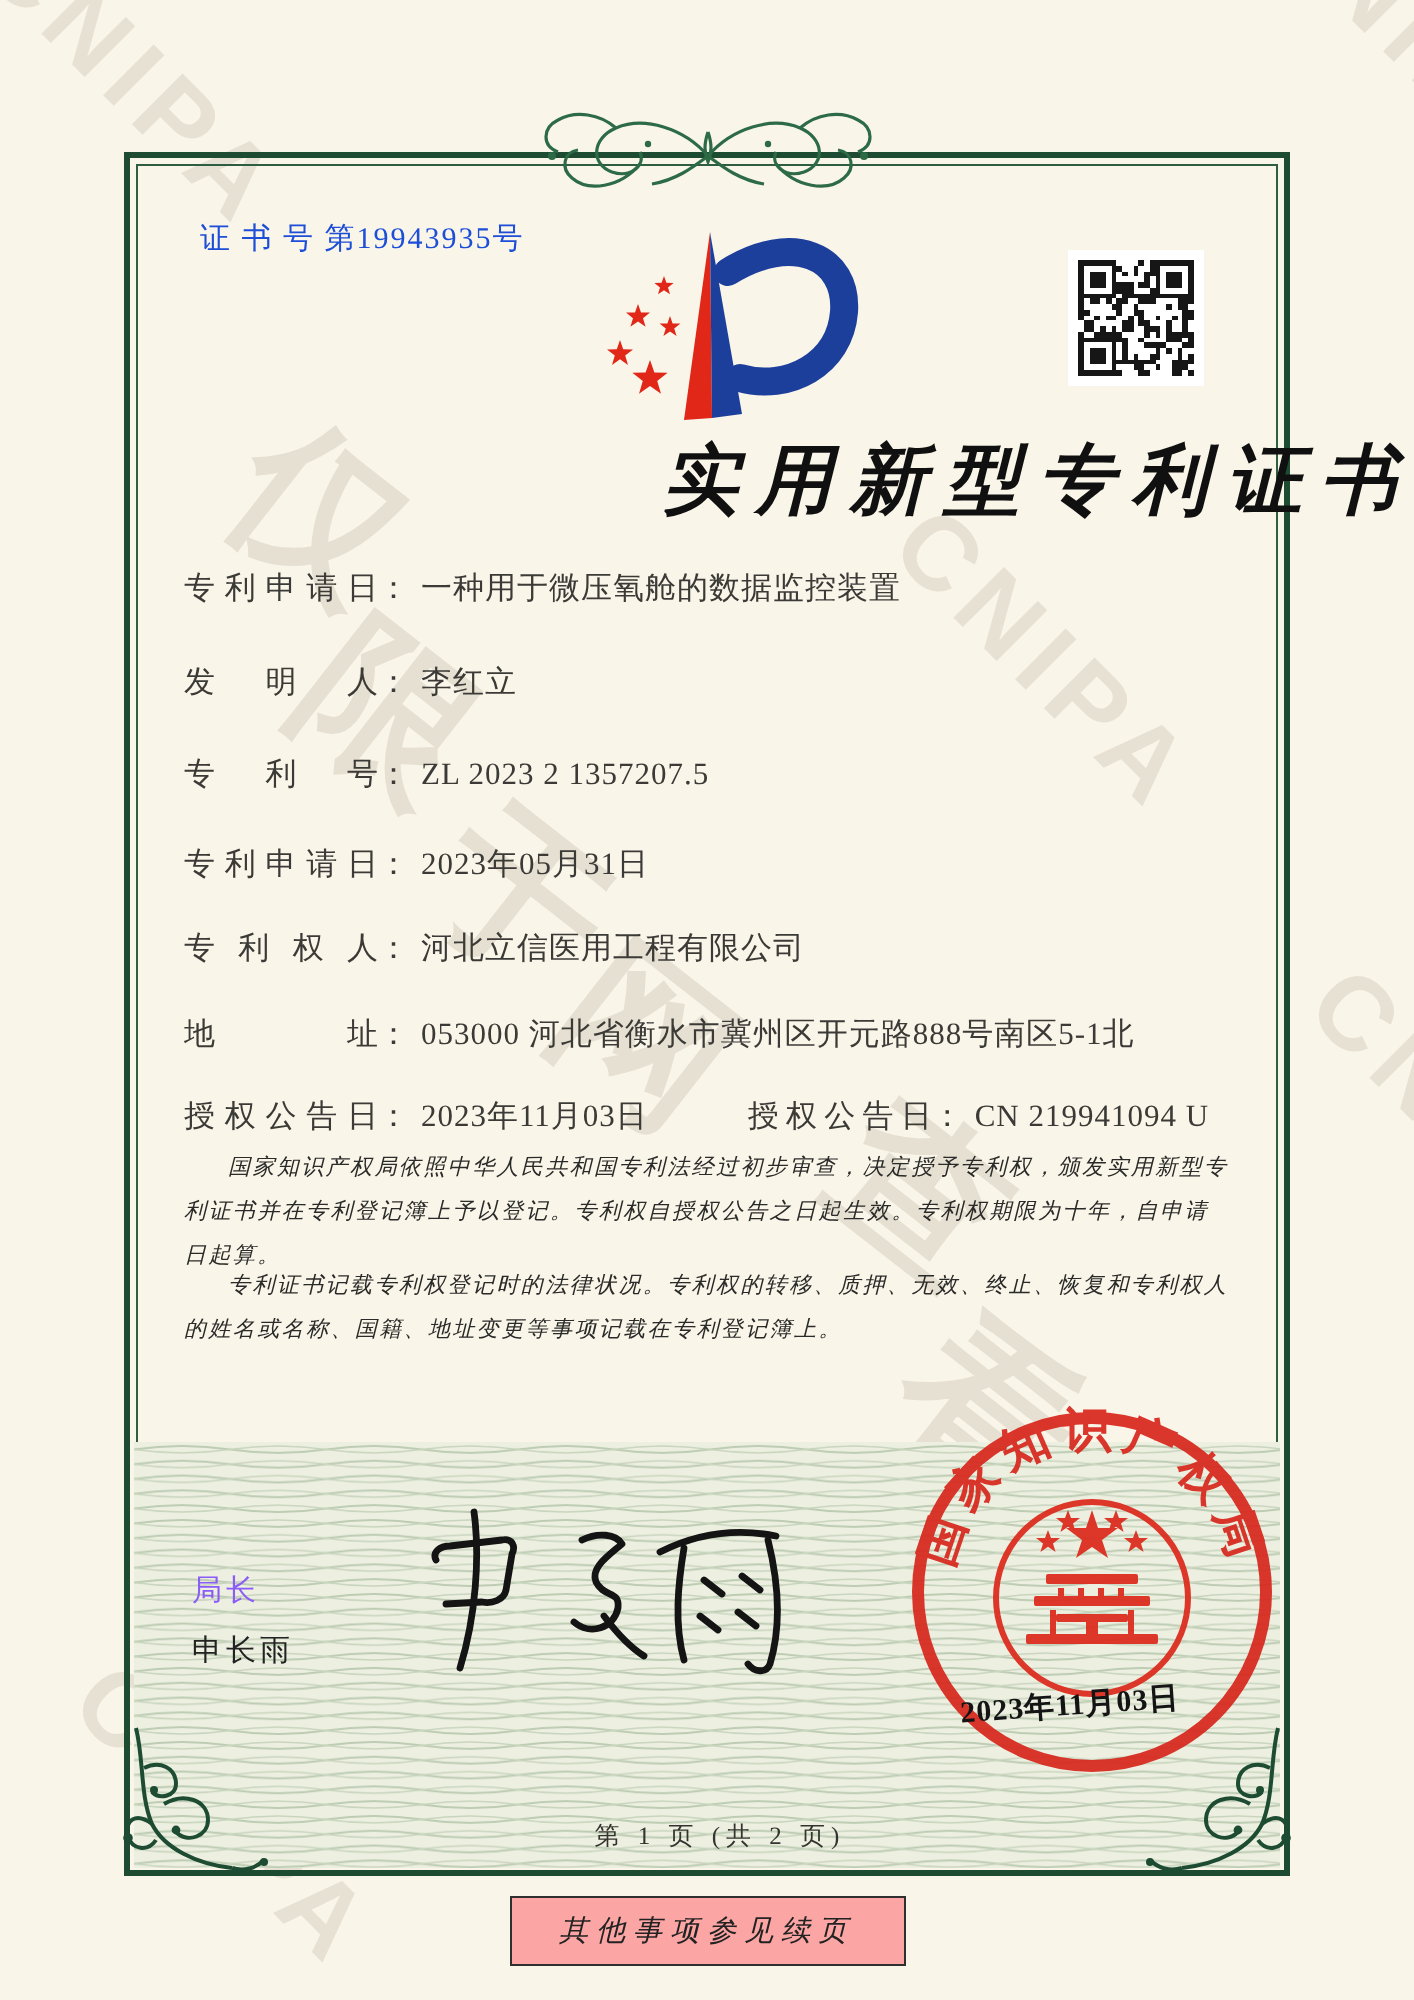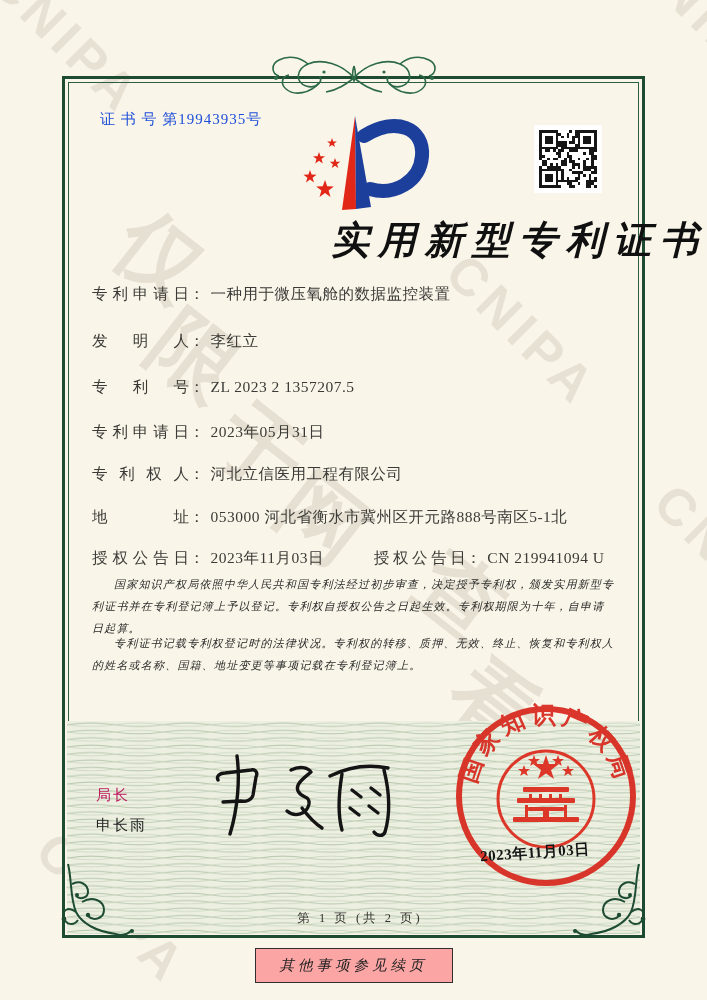"局长" .sig-title { color: #be185d -> #8b5cf6 }
